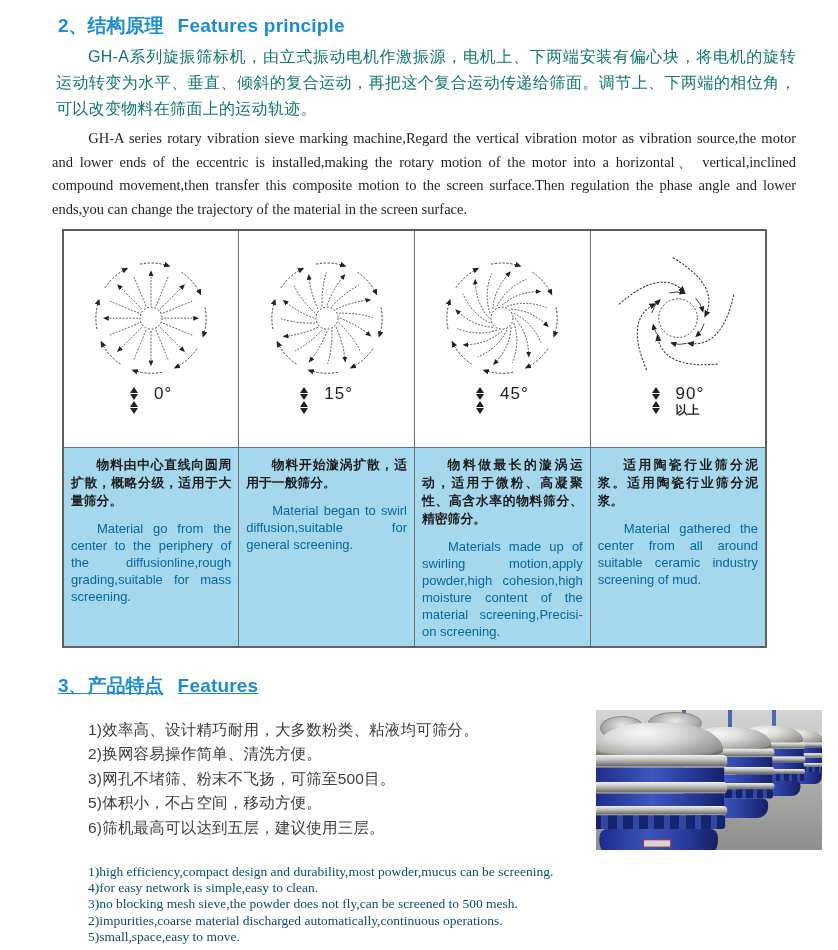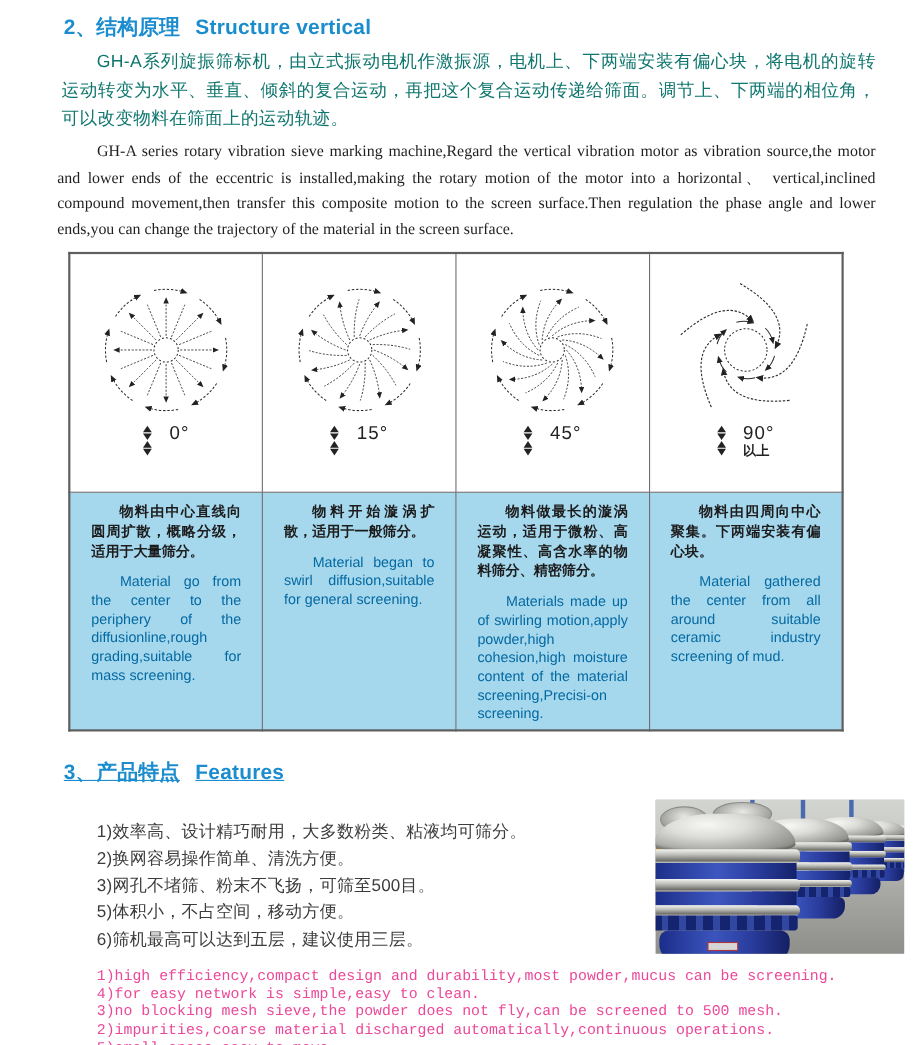"Structure vertical" span.en { text: Structure vertical -> Features principle }
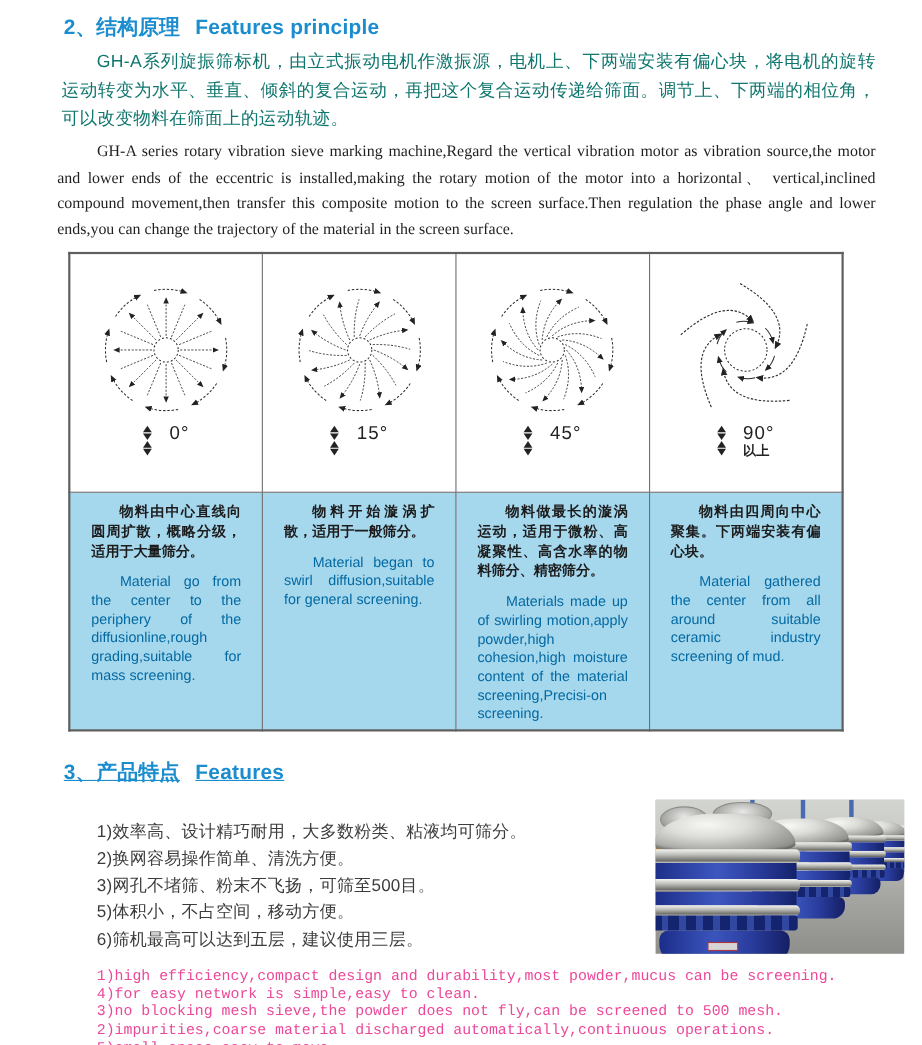"物料由中心直线向圆周扩散，概略分级，适用于大量筛分。" .text-cell { padding: 8px 19px 6px -> 8px 7px 6px }
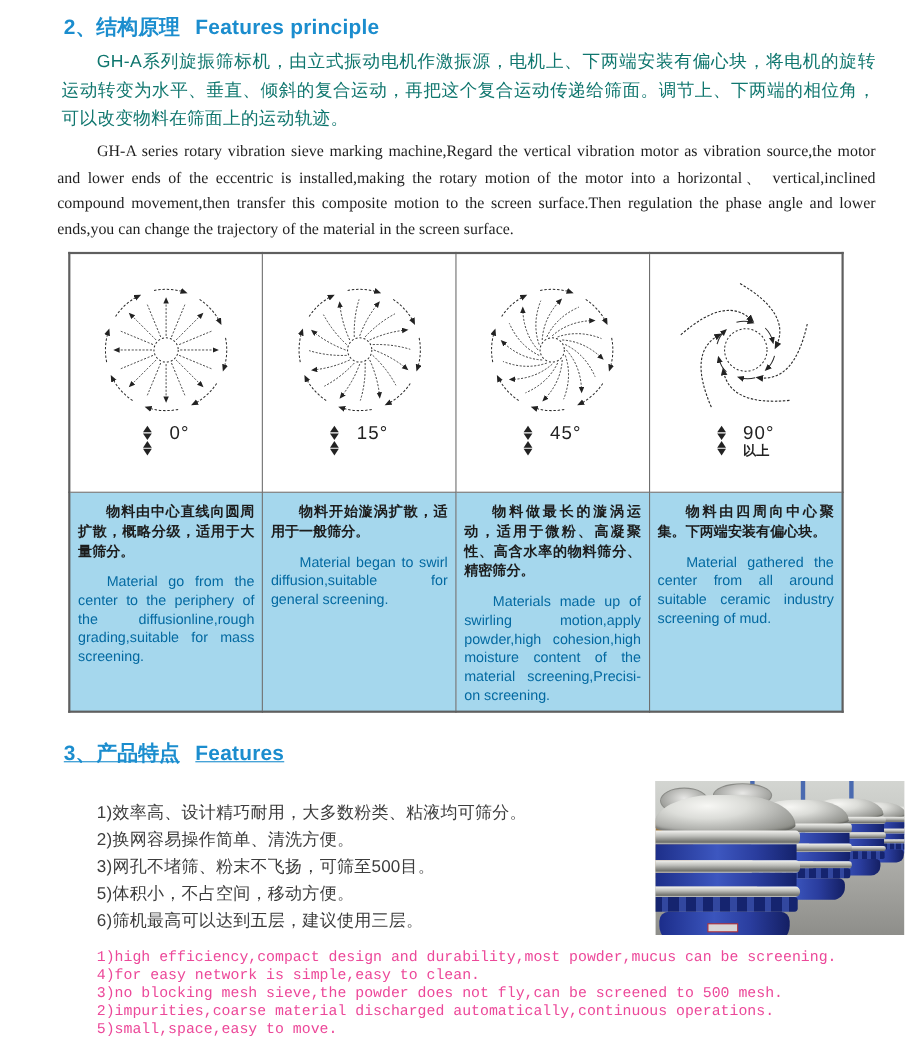"物料由四周向中心聚集。下两端安装有偏心块。" p.cell-cn { text: 物料由四周向中心聚集。下两端安装有偏心块 -> 适用陶瓷行业筛分泥浆。适用陶瓷行业筛分泥浆 }
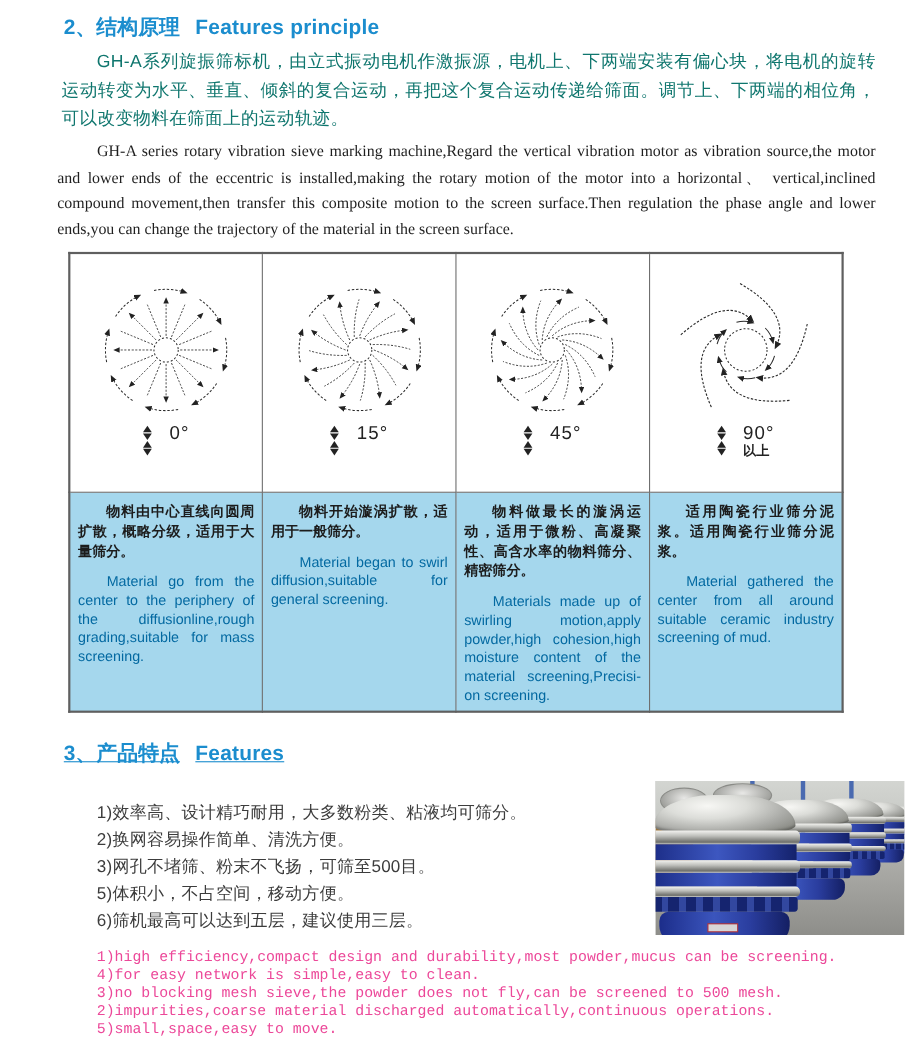"1)效率高、设计精巧耐用，大多数粉类、粘液均可筛分。" .features-flex { align-items: flex-end -> center }
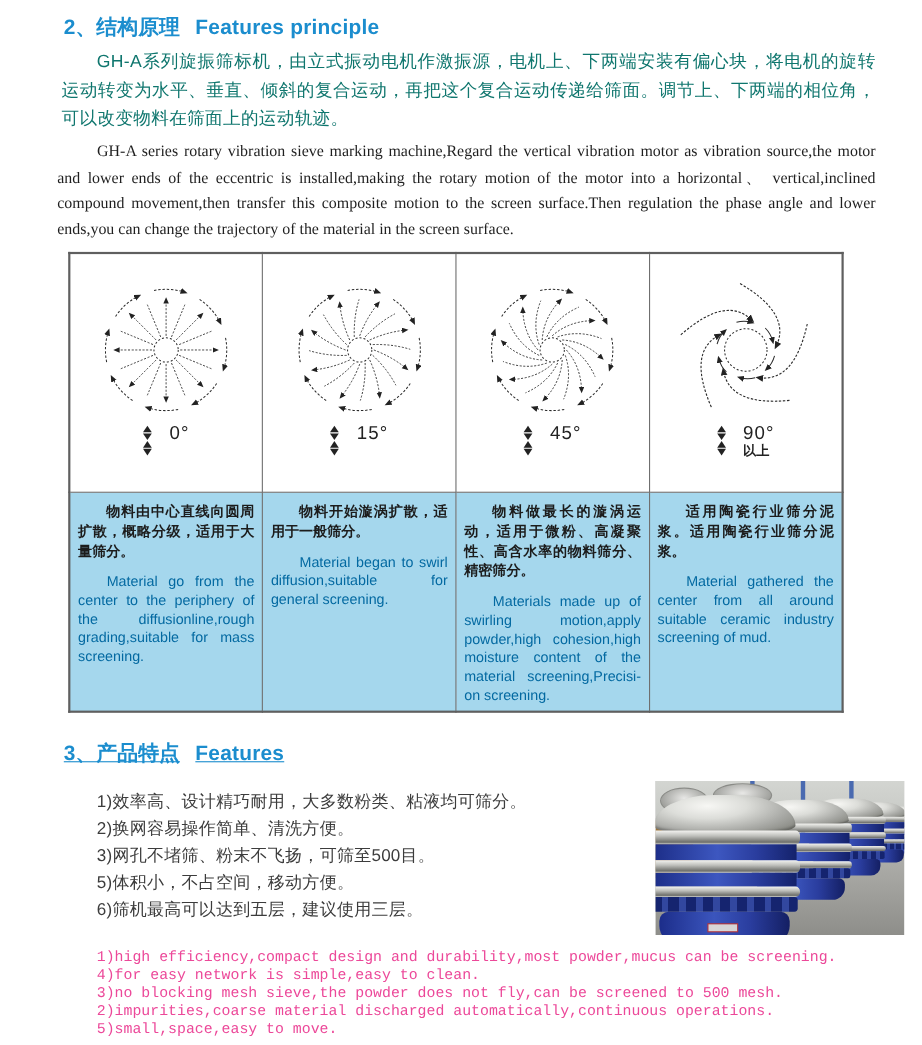"1)high efficiency,compact design and" .en-list { color: #ec4899 -> #0c4a6e; font-family: Liberation Mono, monospace -> Liberation Serif, serif }
